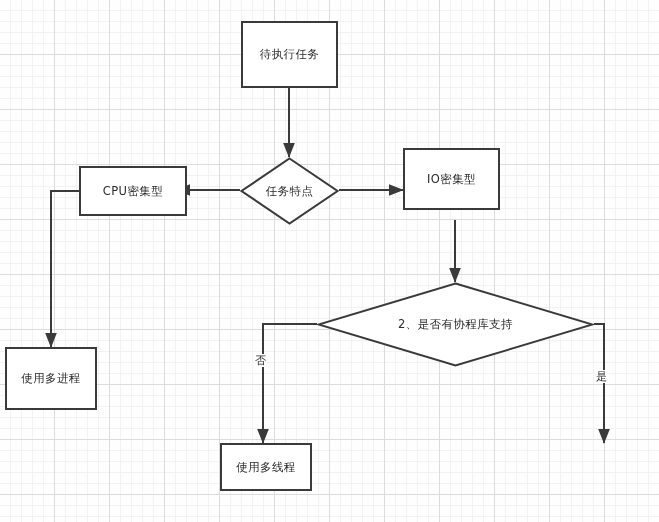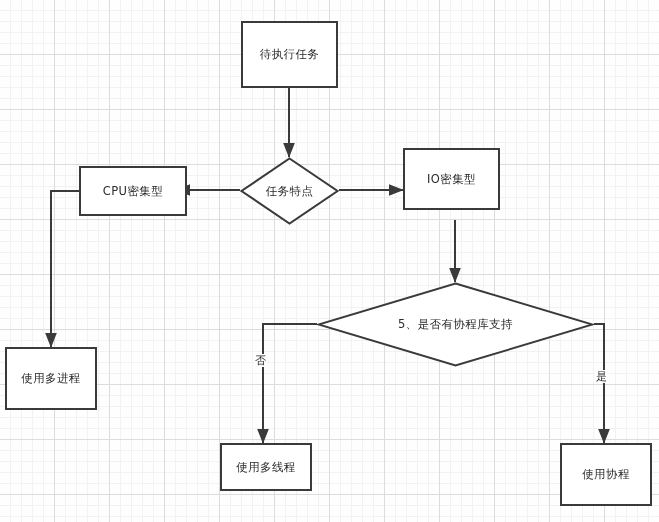"5、是否有协程库支持" div { text: 5 -> 2 }
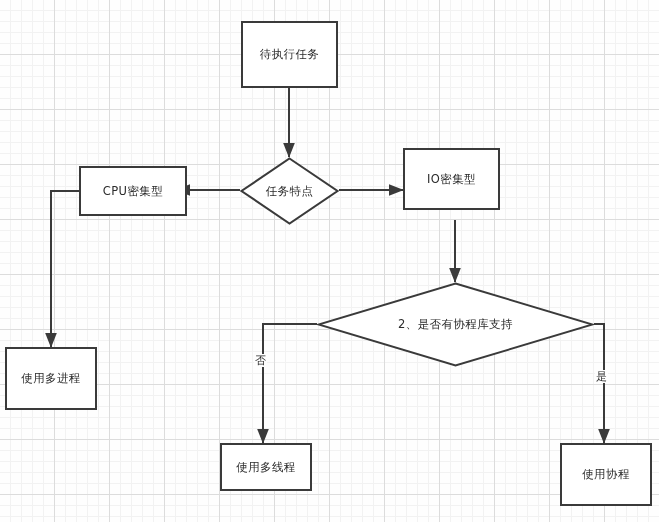"使用协程" div.node { html: <div> <span>使用协程</span> </div> -> none }
